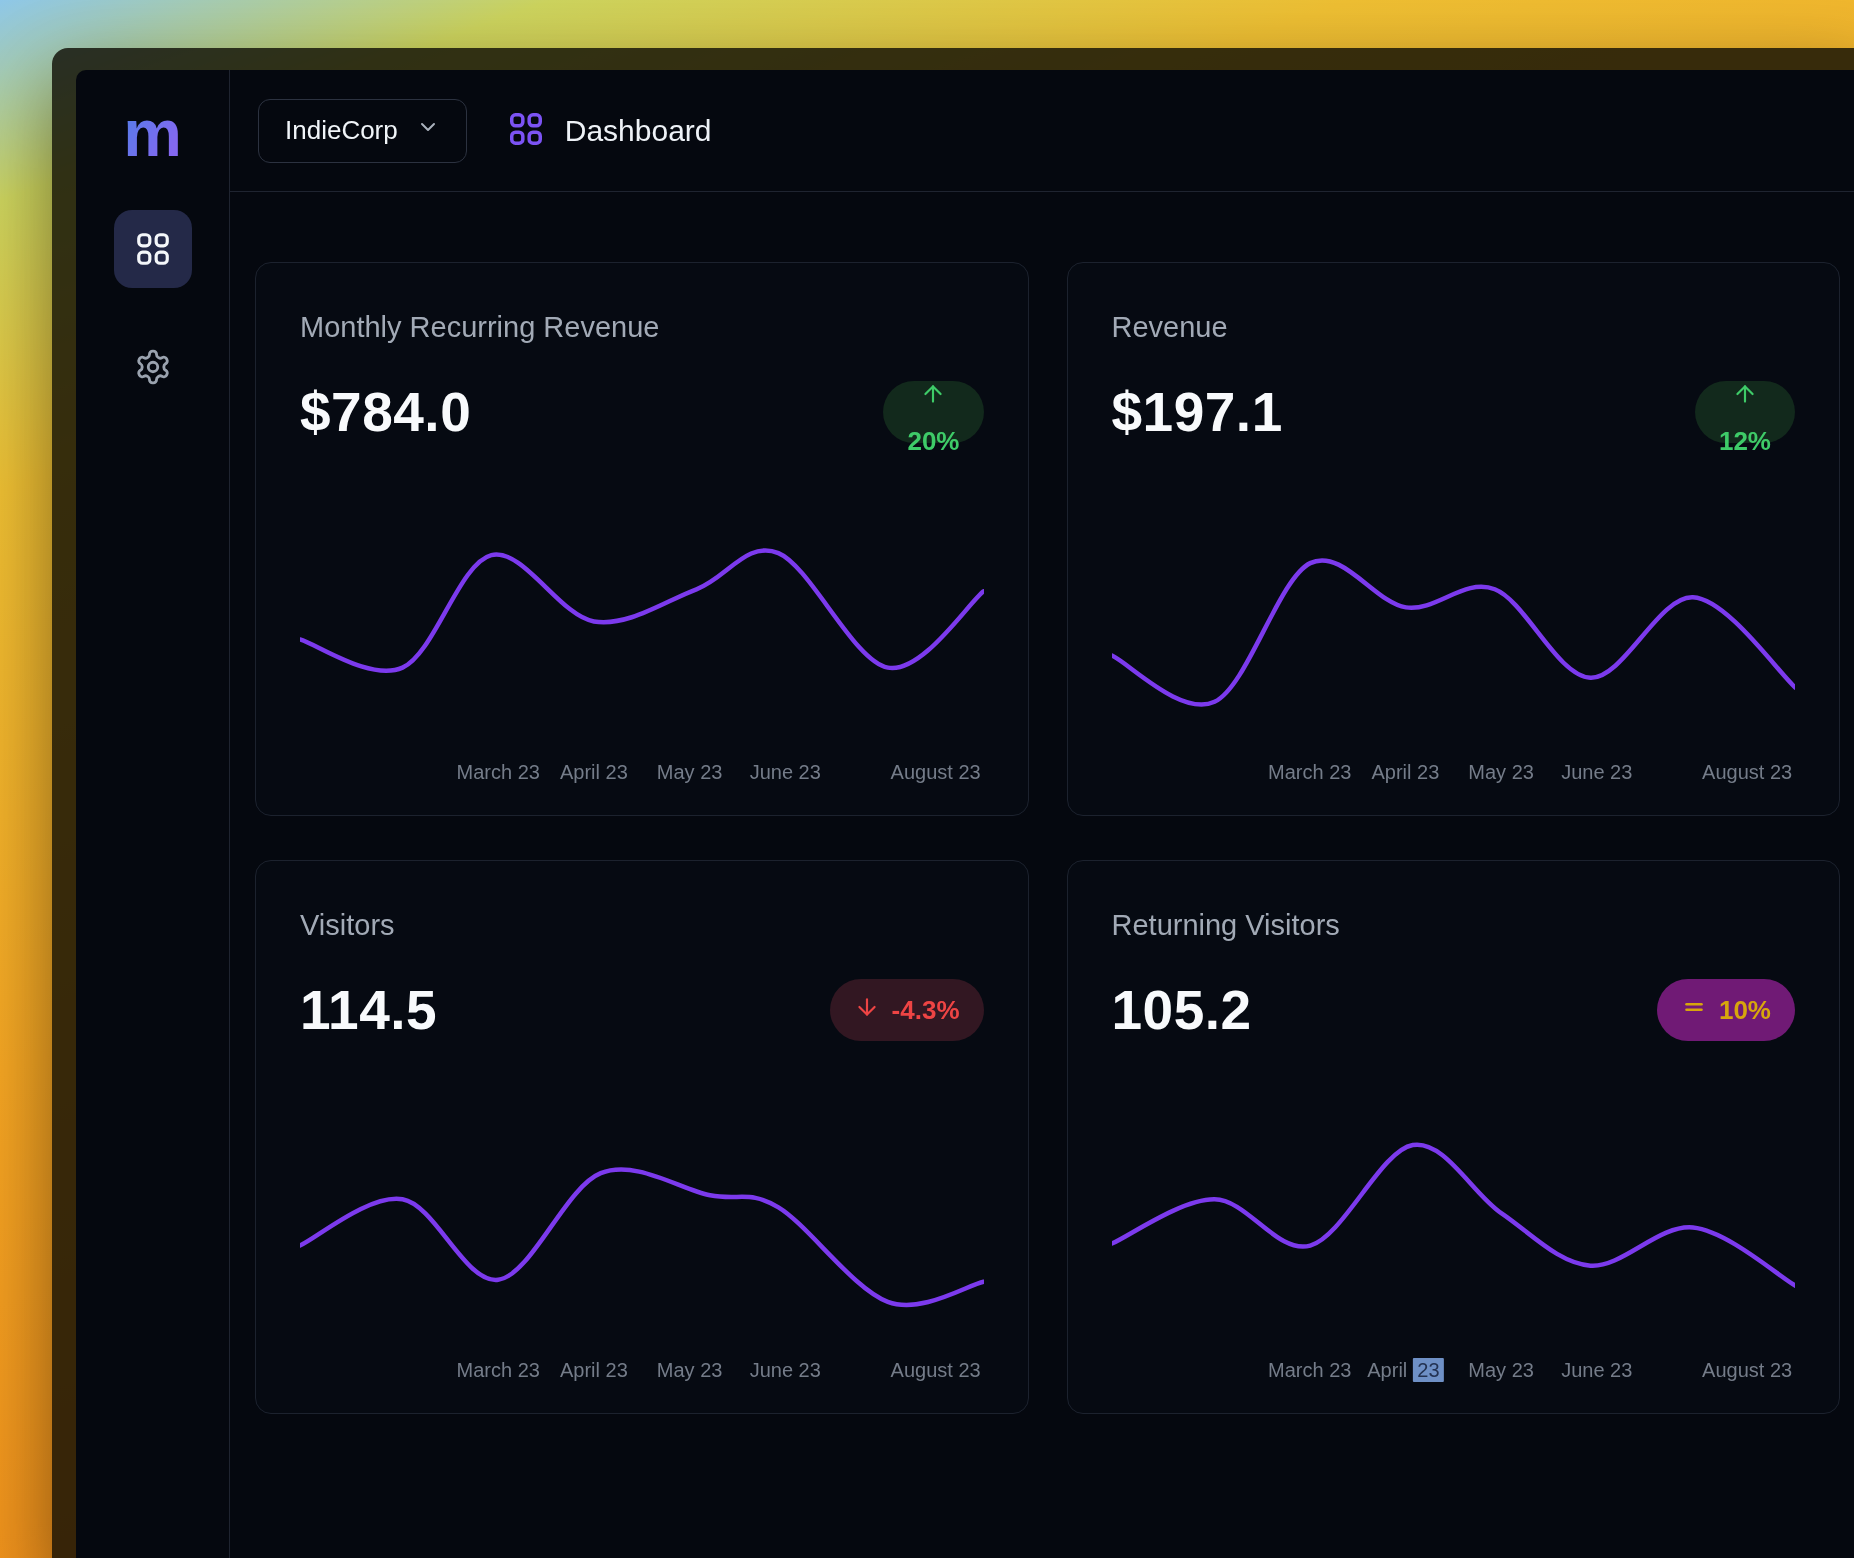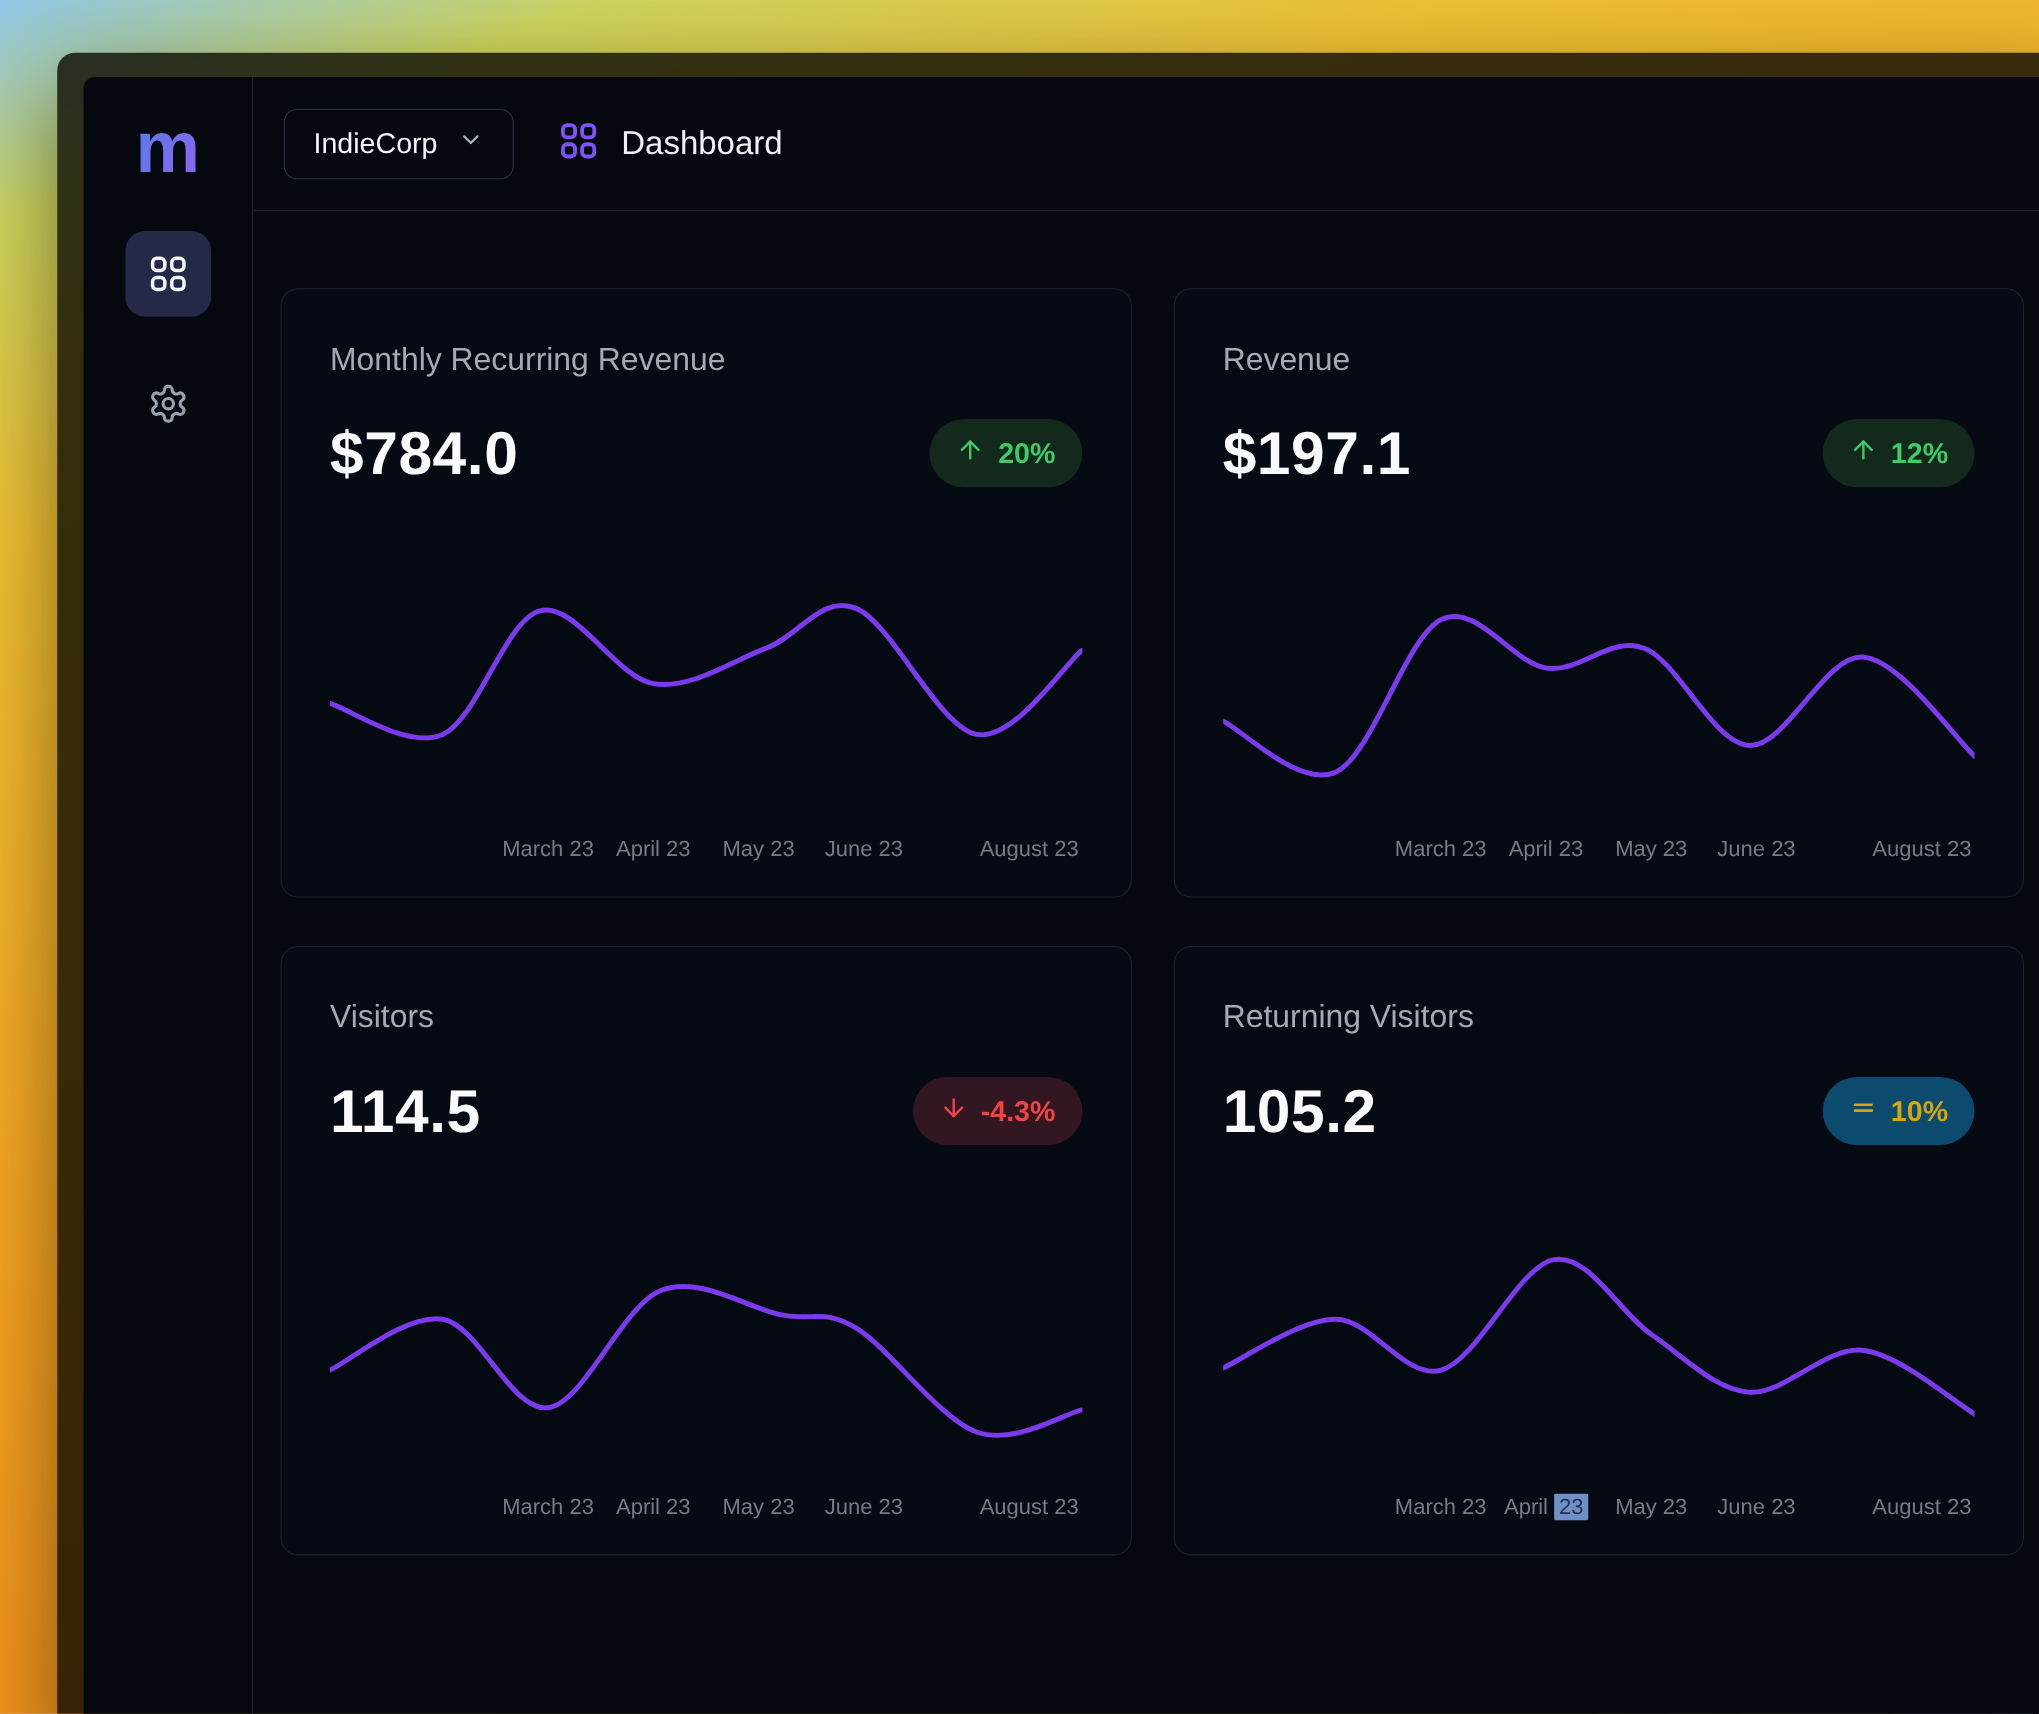"20%" .badge--up { flex-direction: none -> column }
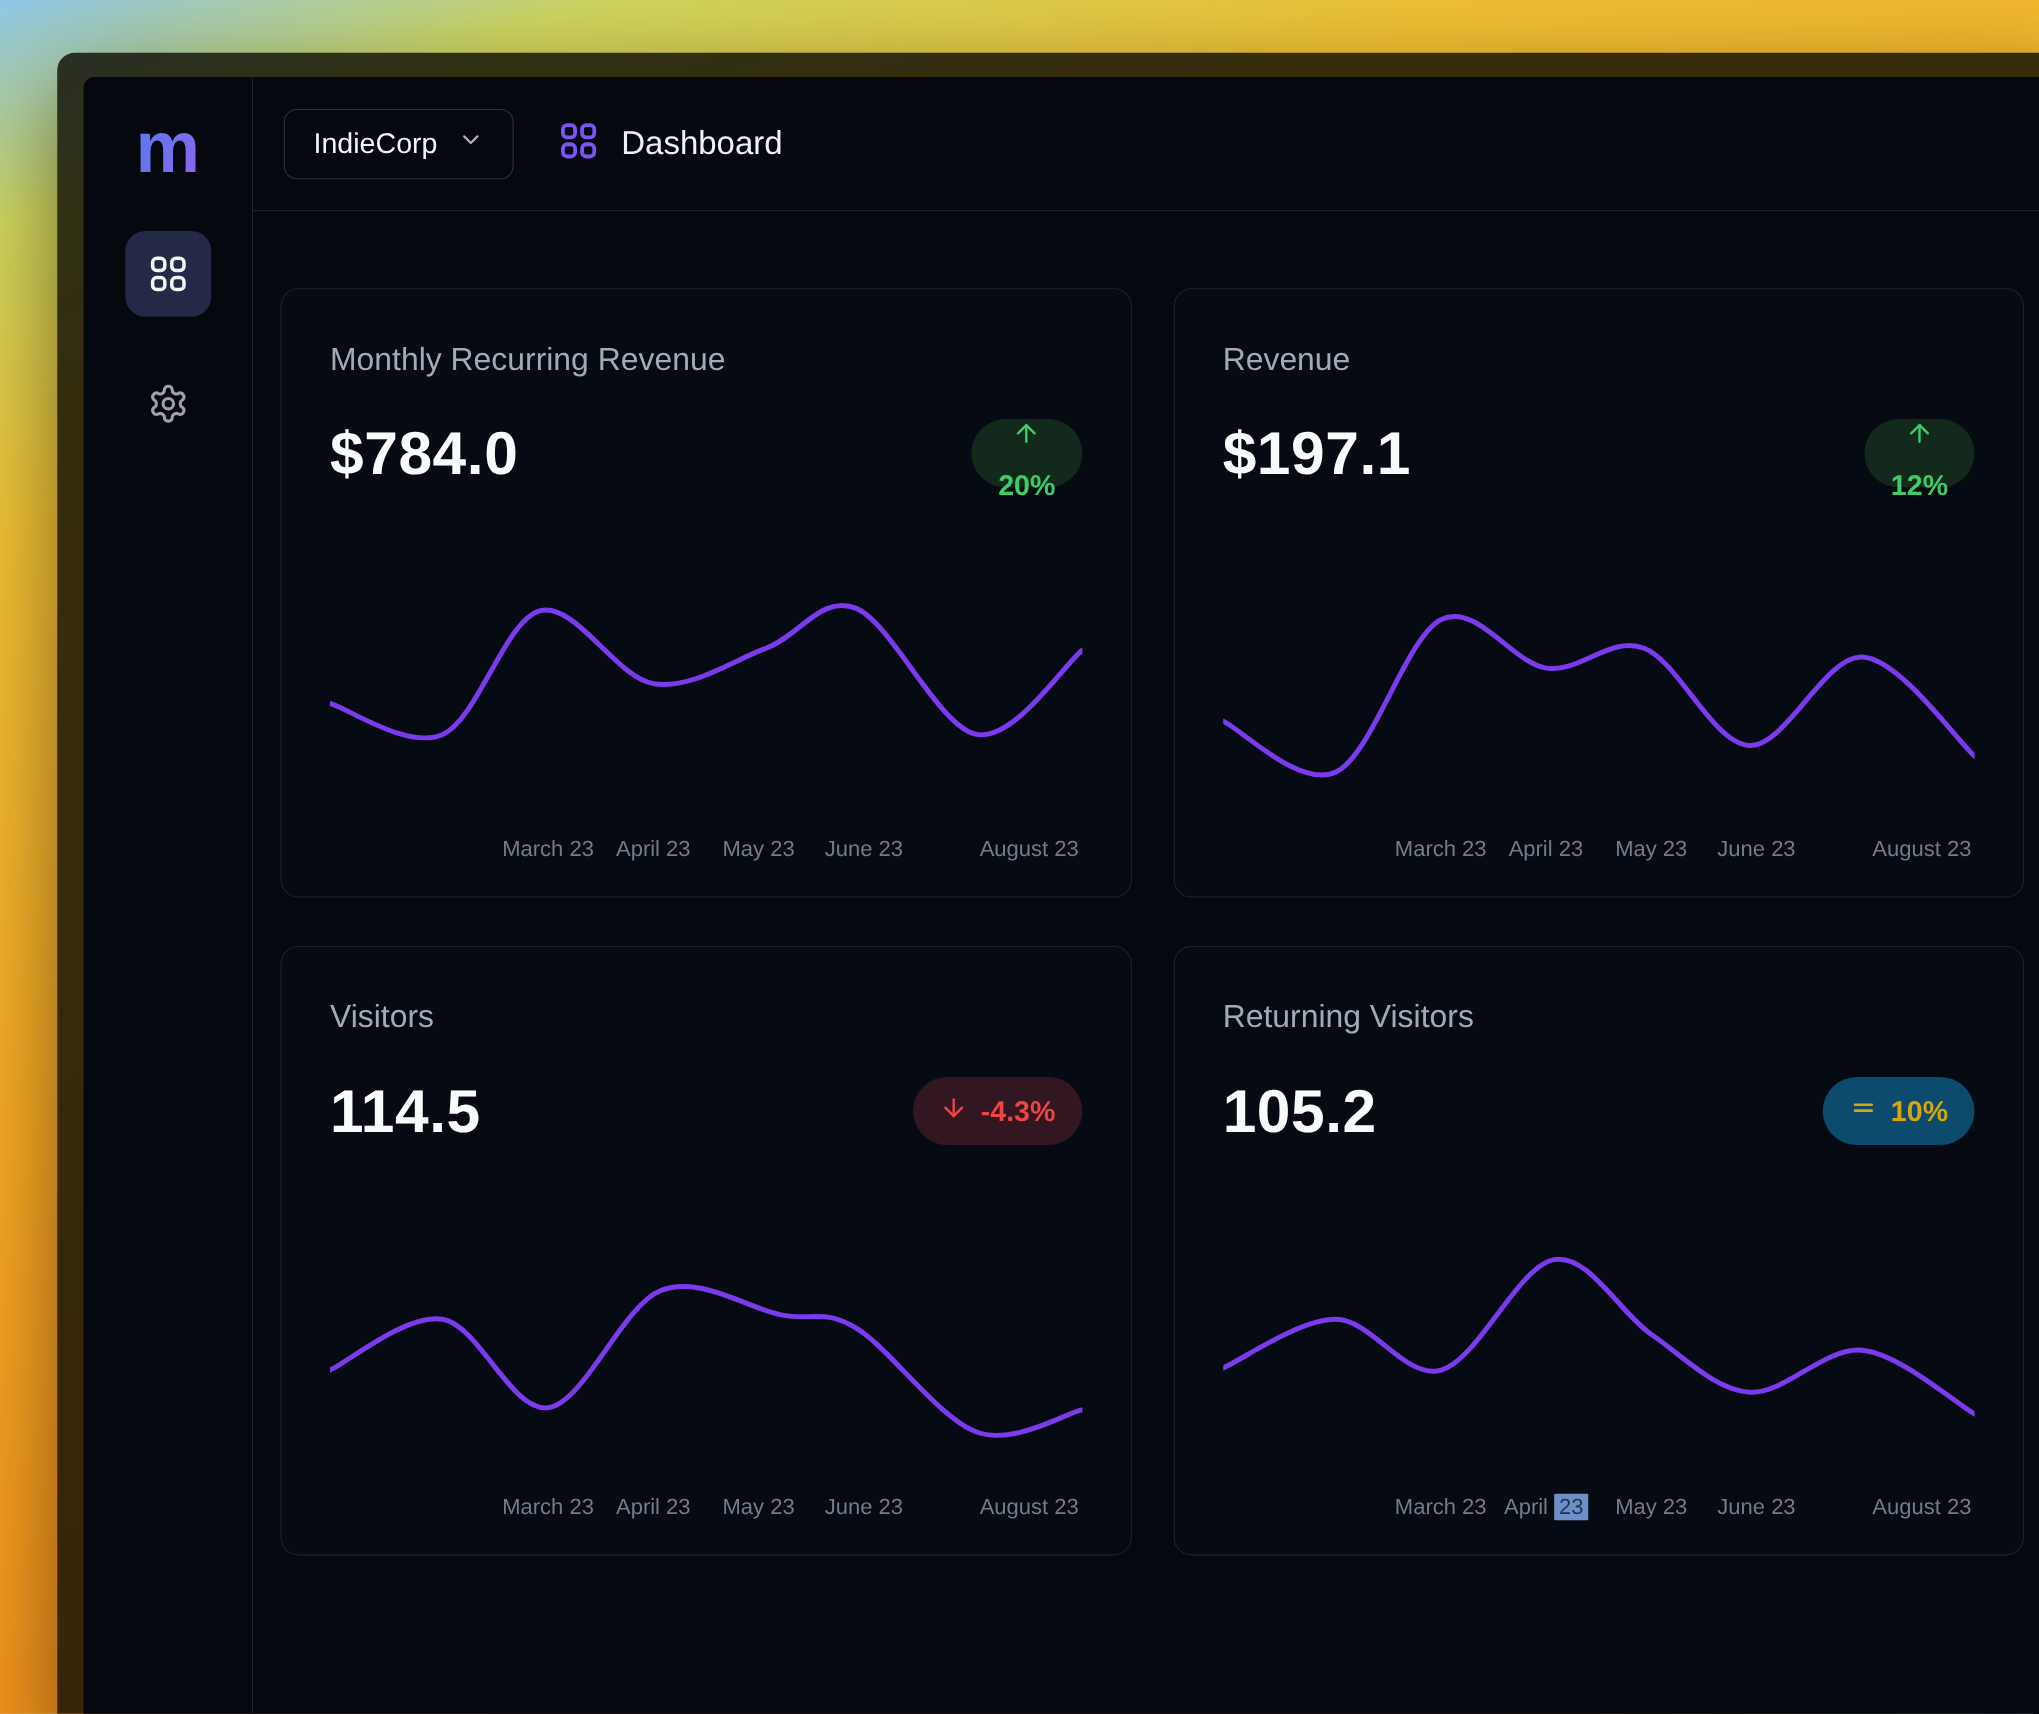"10%" .badge--flat { background: #0c4a6e -> #701a75 }
